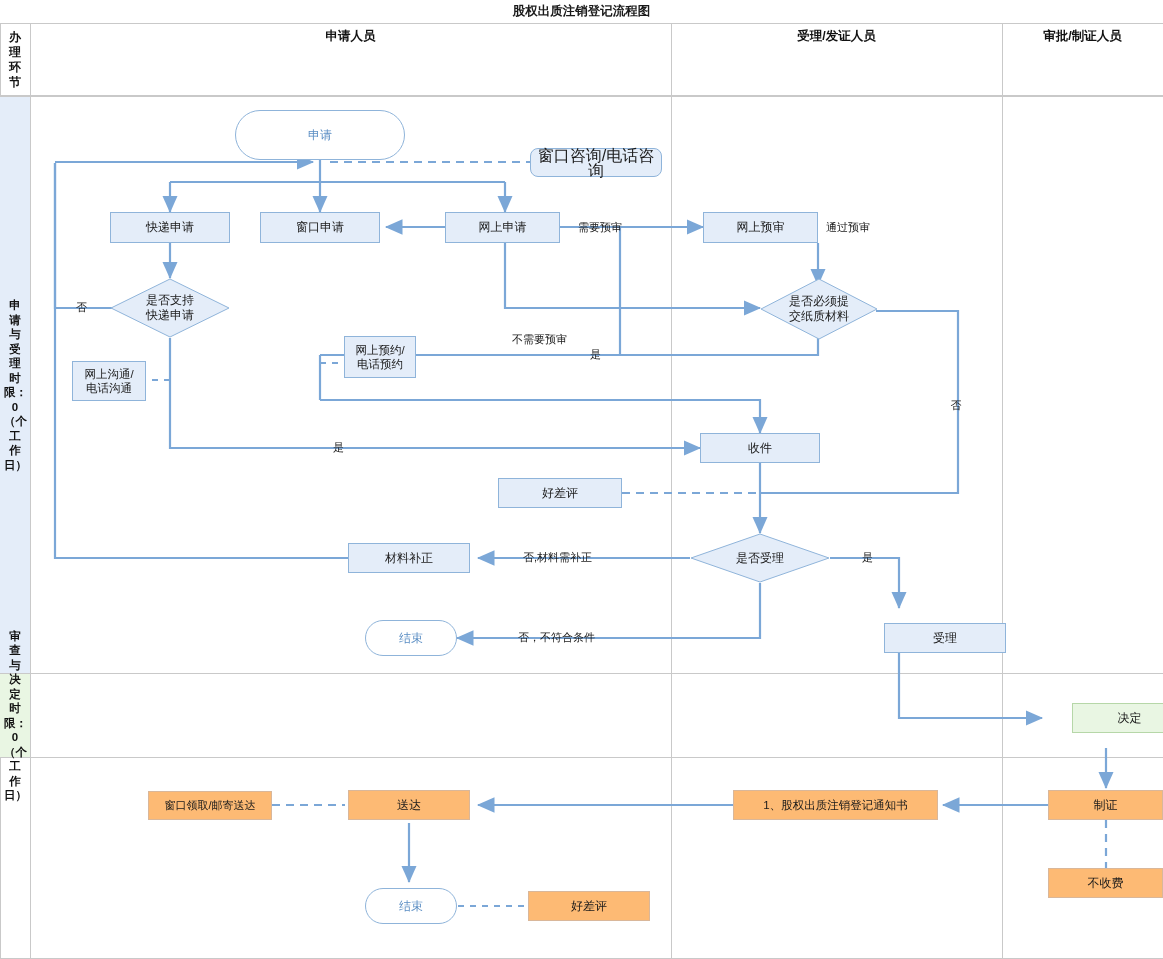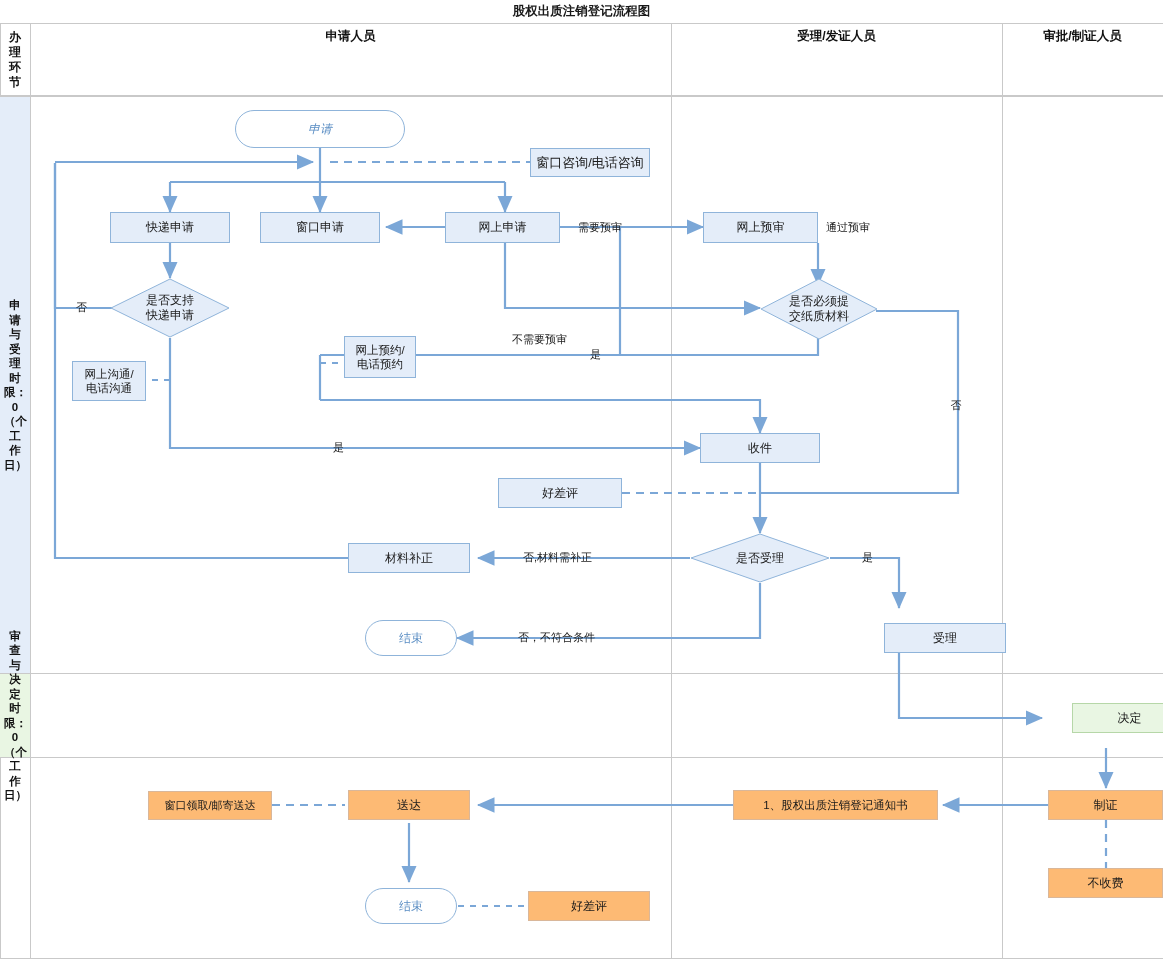"申请" div.node { font-style: italic -> none; height: 38px -> 50px }
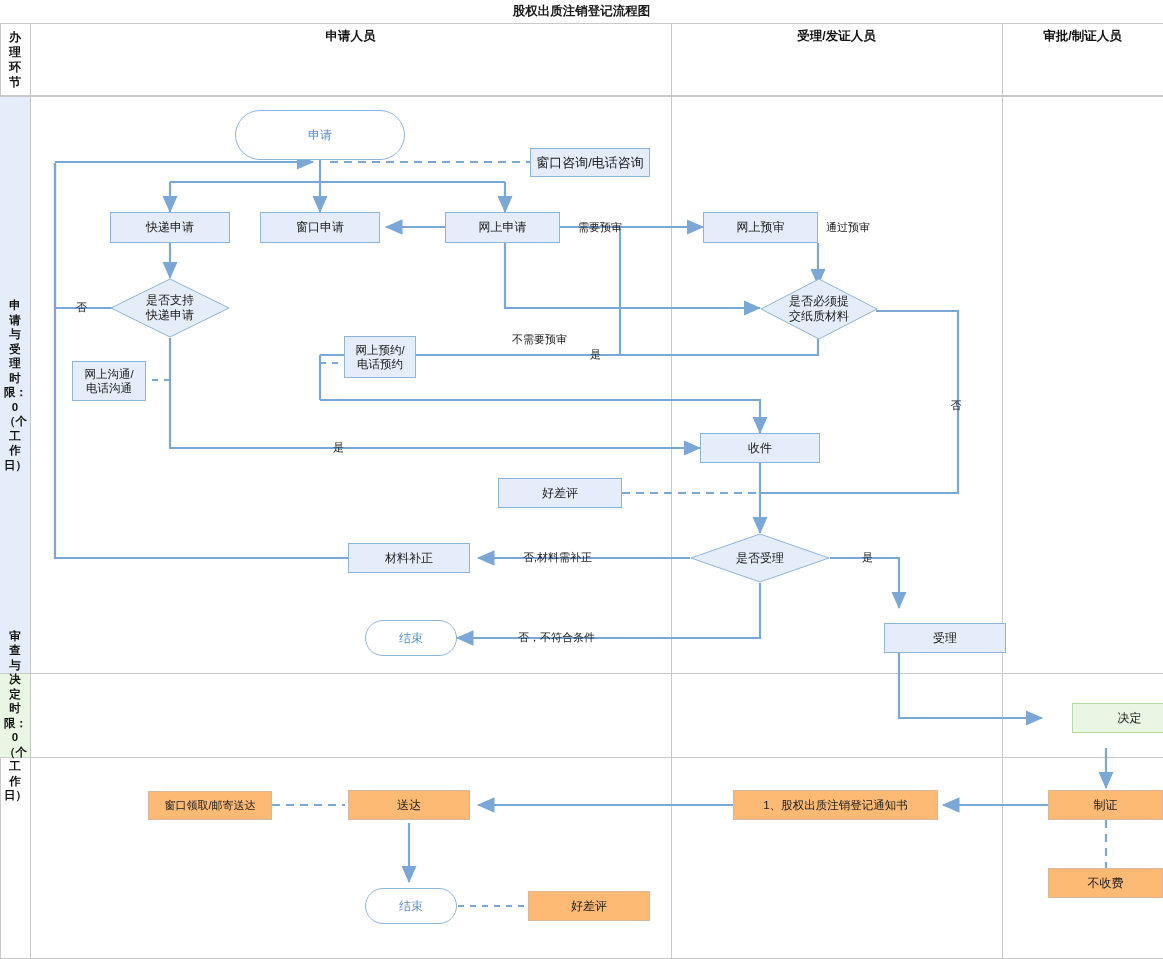"窗口咨询/电话咨询" div.node { border-radius: none -> 8px; font-size: 13px -> 16px; width: 120px -> 132px }
